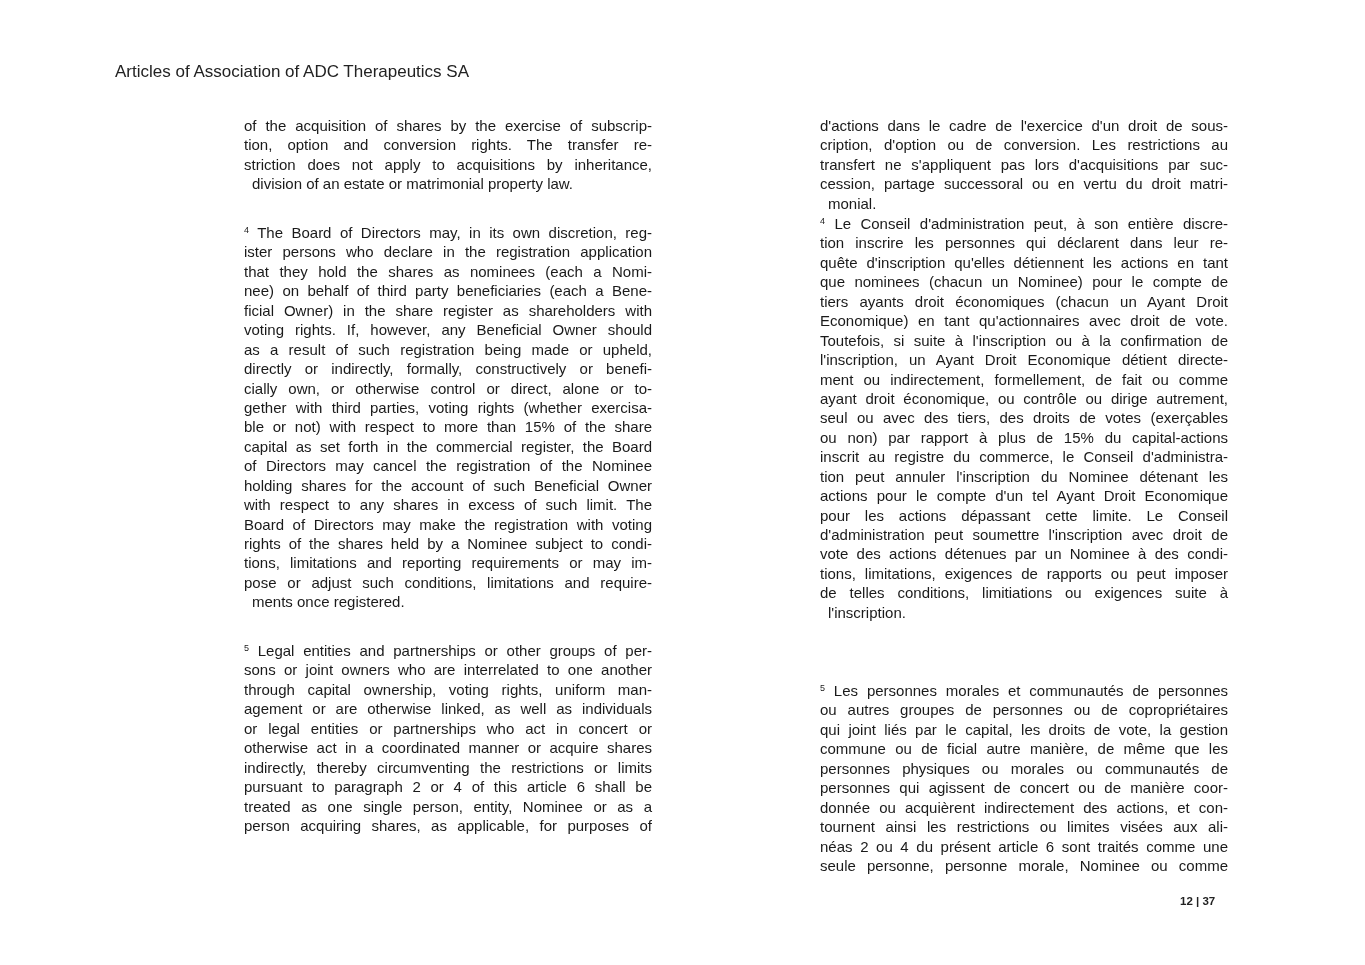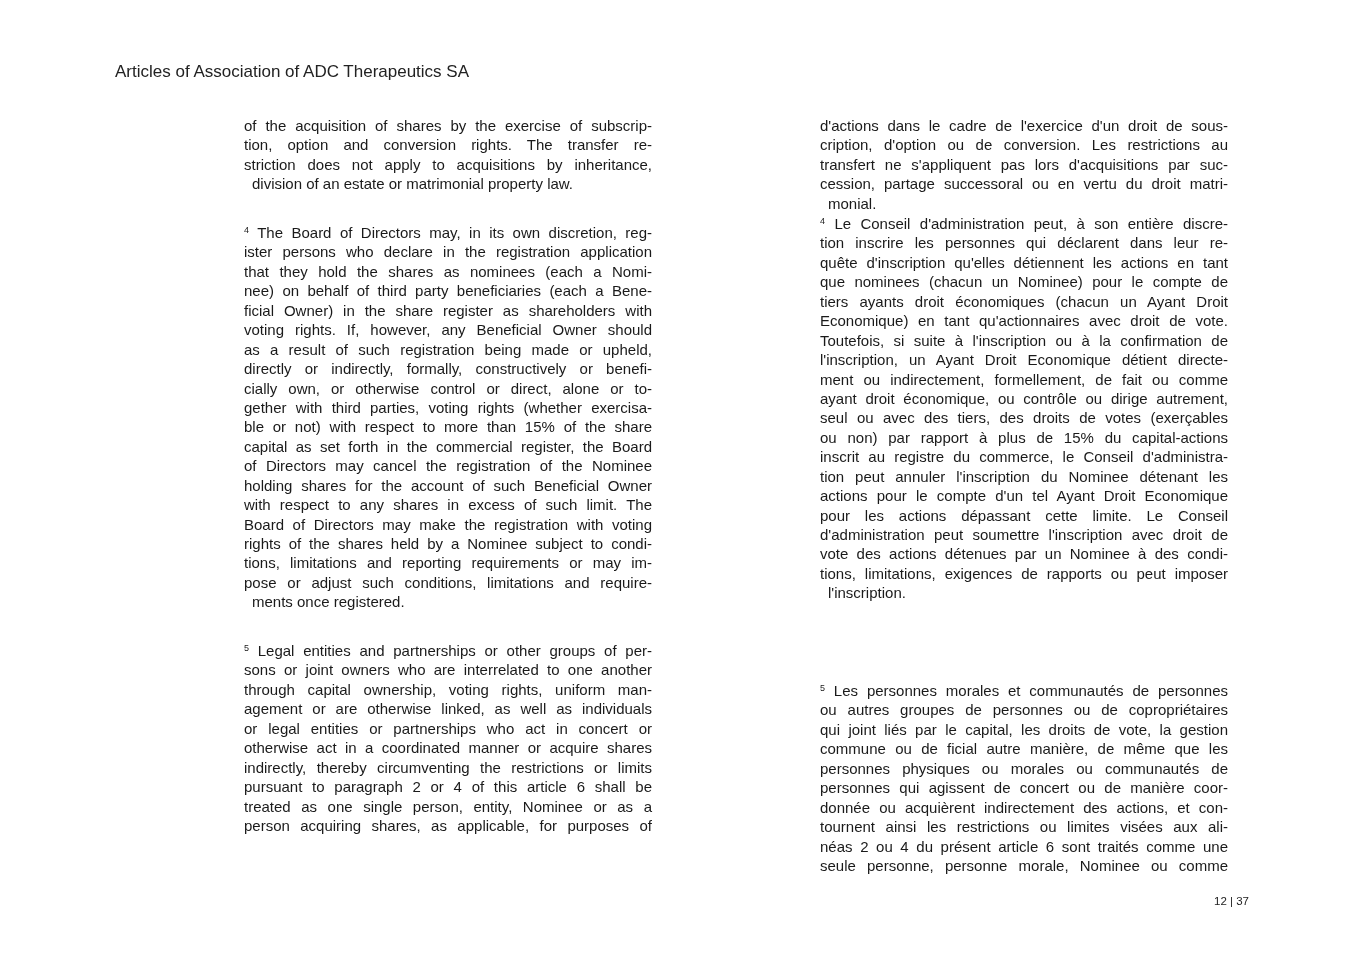"de telles conditions, limitiations ou" span.line { html: none -> <span>de telles conditions, limitiations ou exigences suite à</span> }
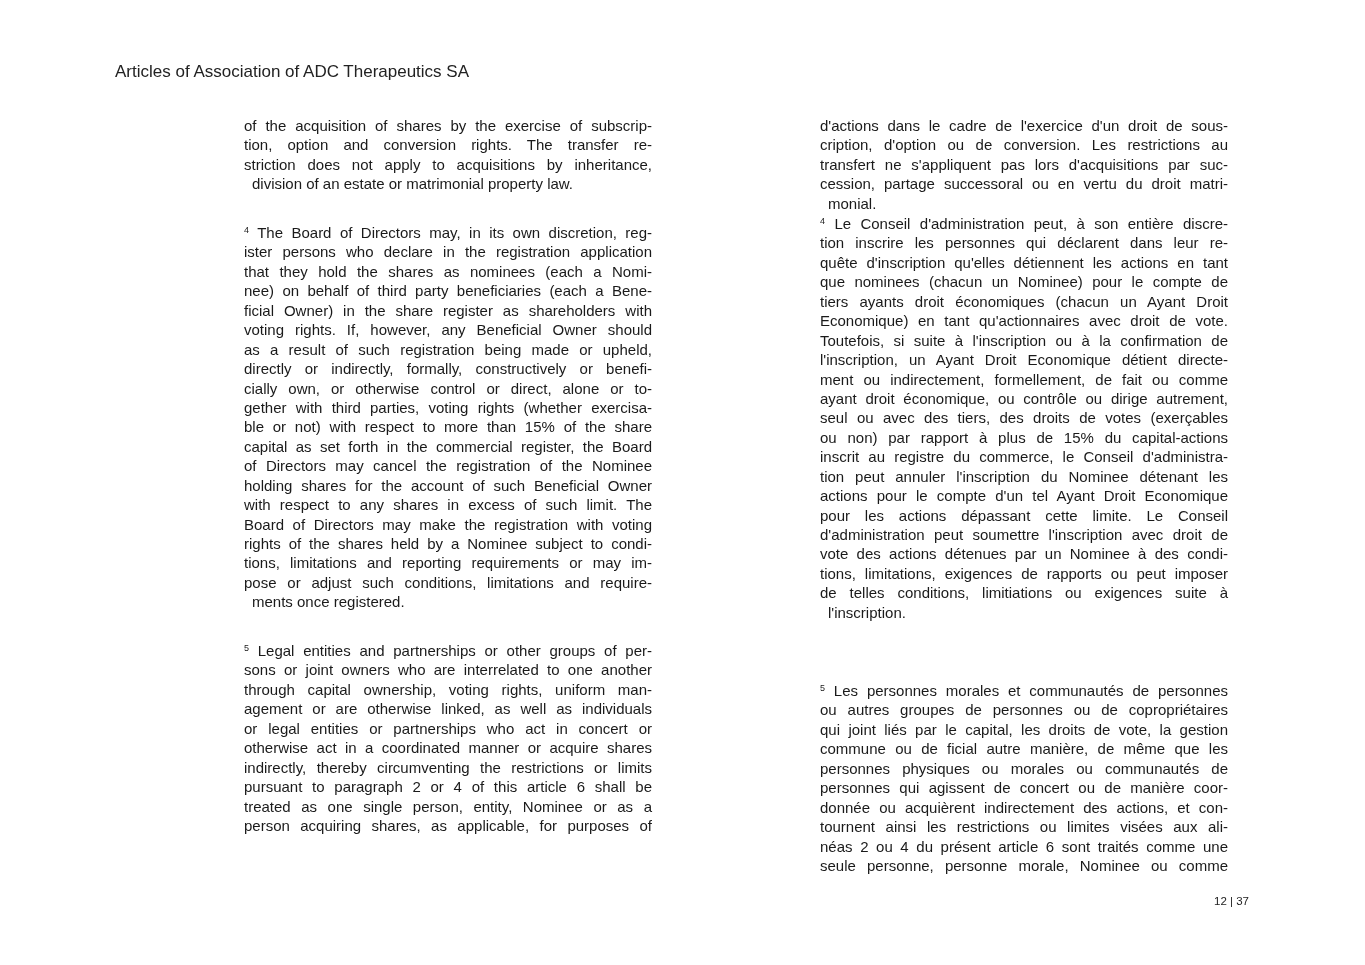"12 | 37" .page-number { font-weight: none -> bold; left: 1214px -> 1180px }
